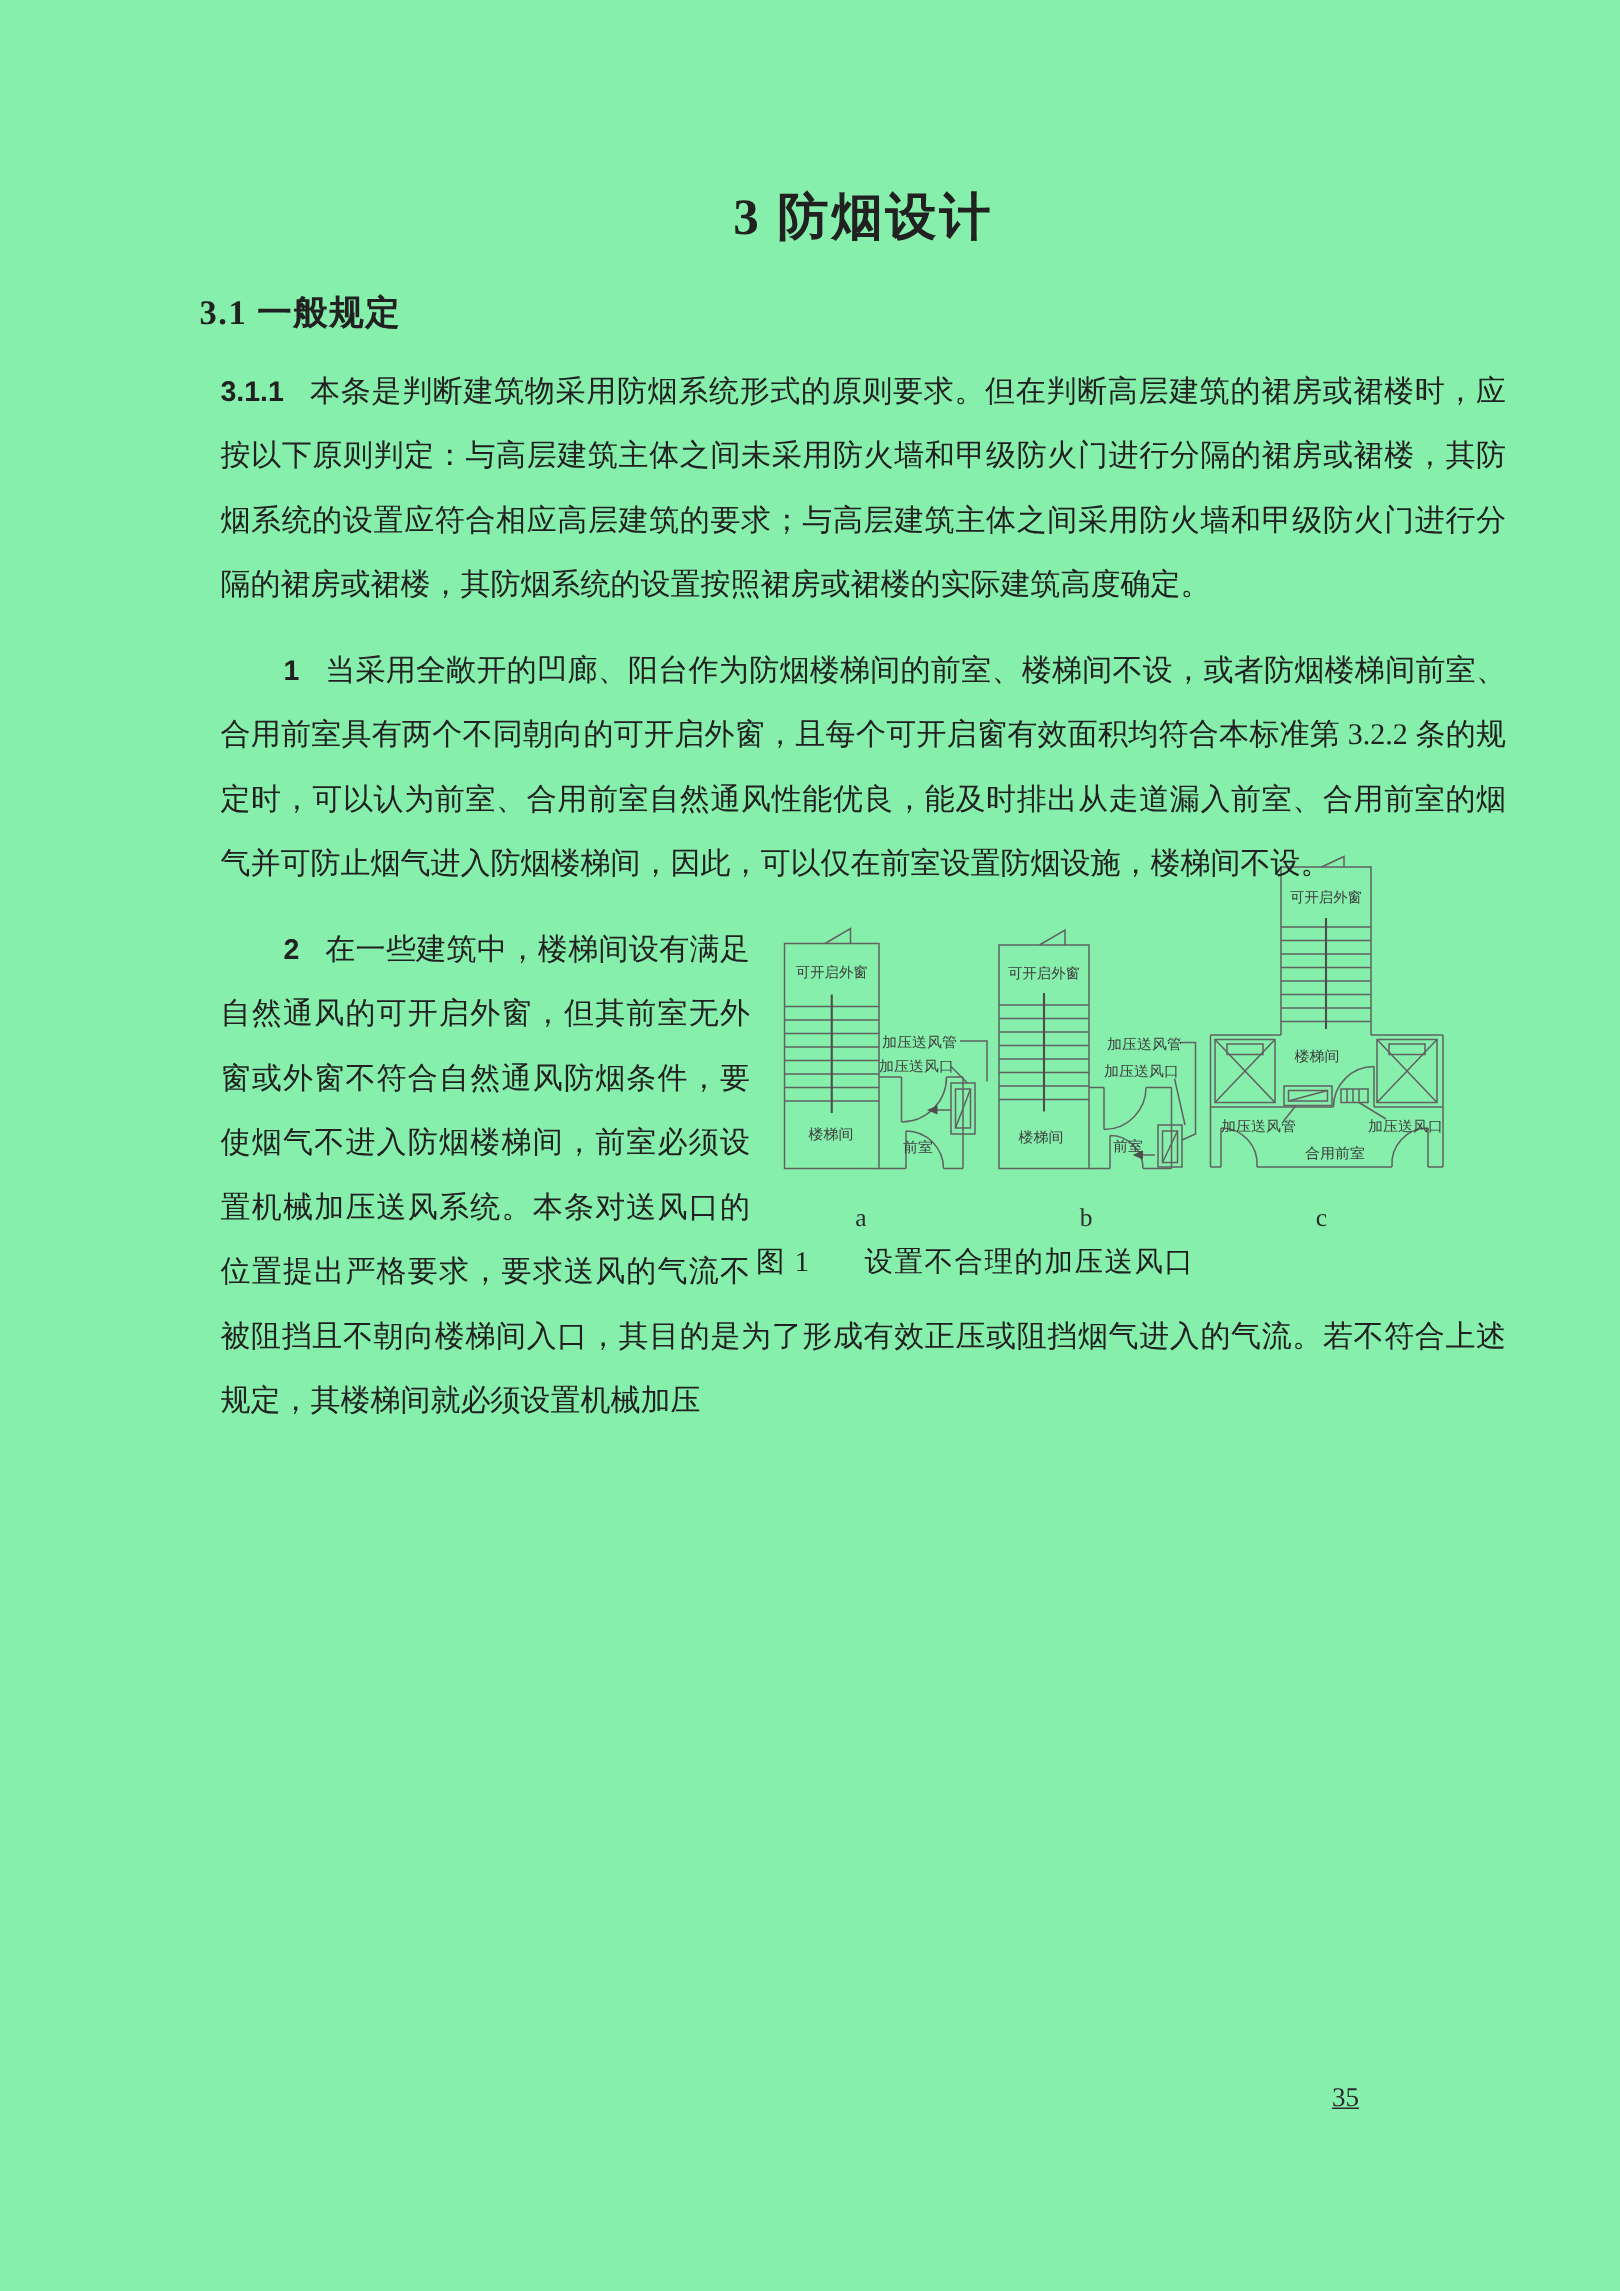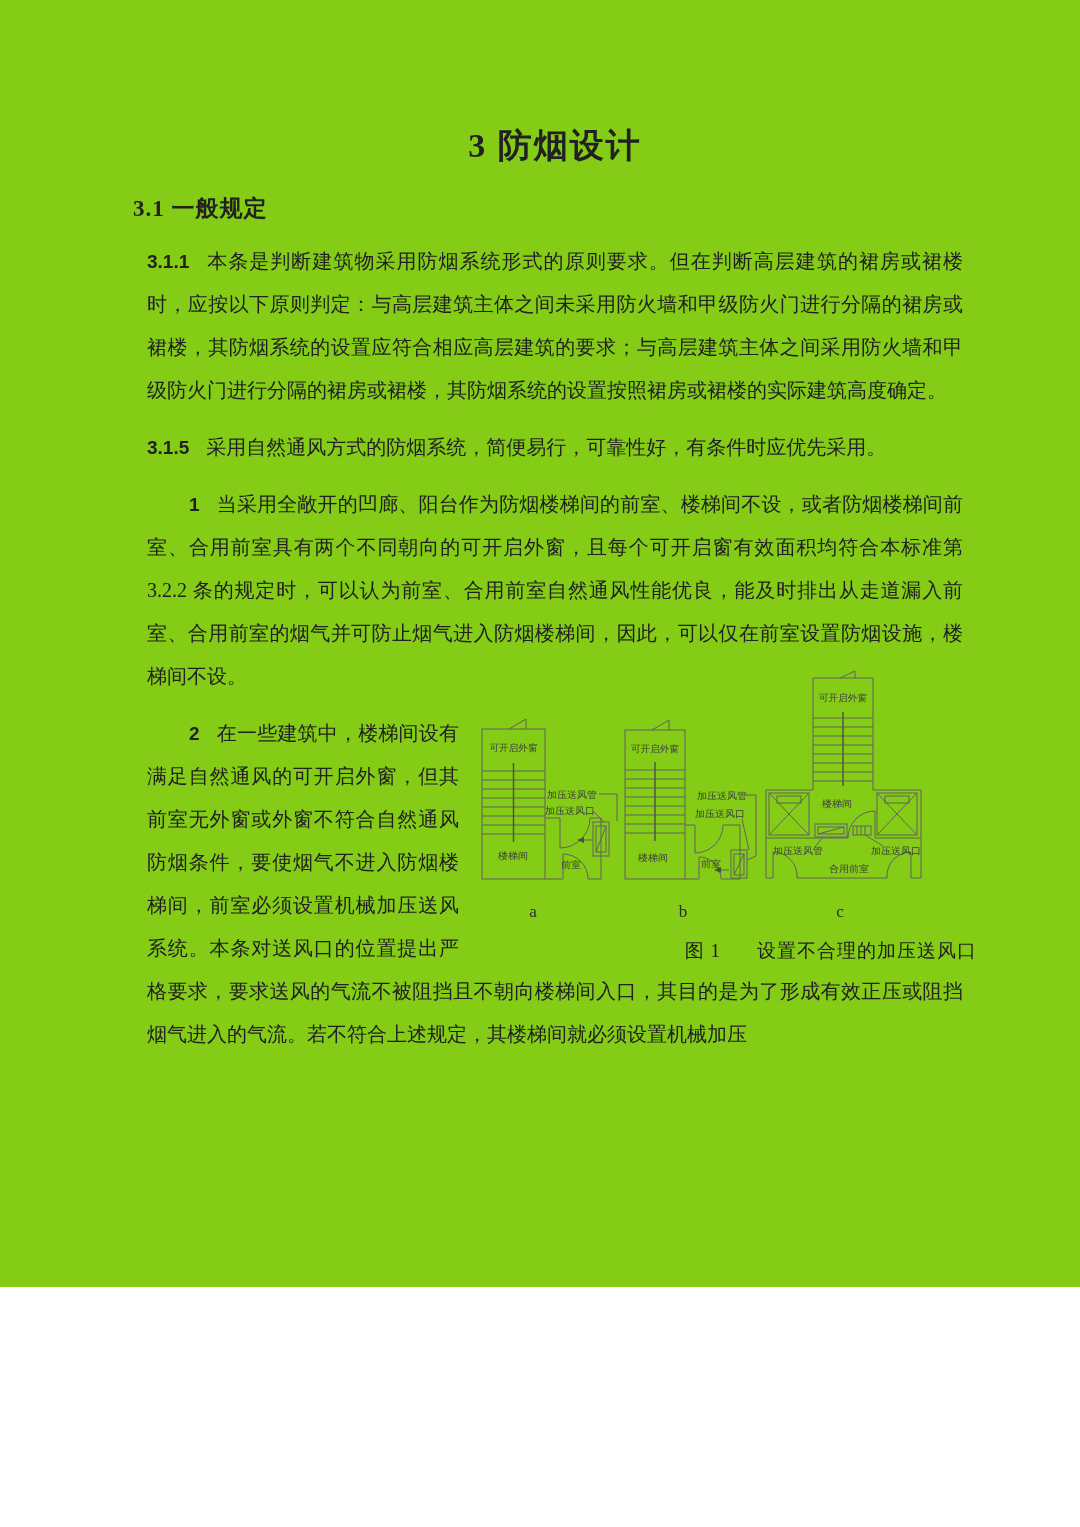"3 防烟设计" .page { background: #84cc16 -> #86efac; height: 1287px -> 1527px; padding: 124px 103px 0 133px -> 124px 62px 0 133px }
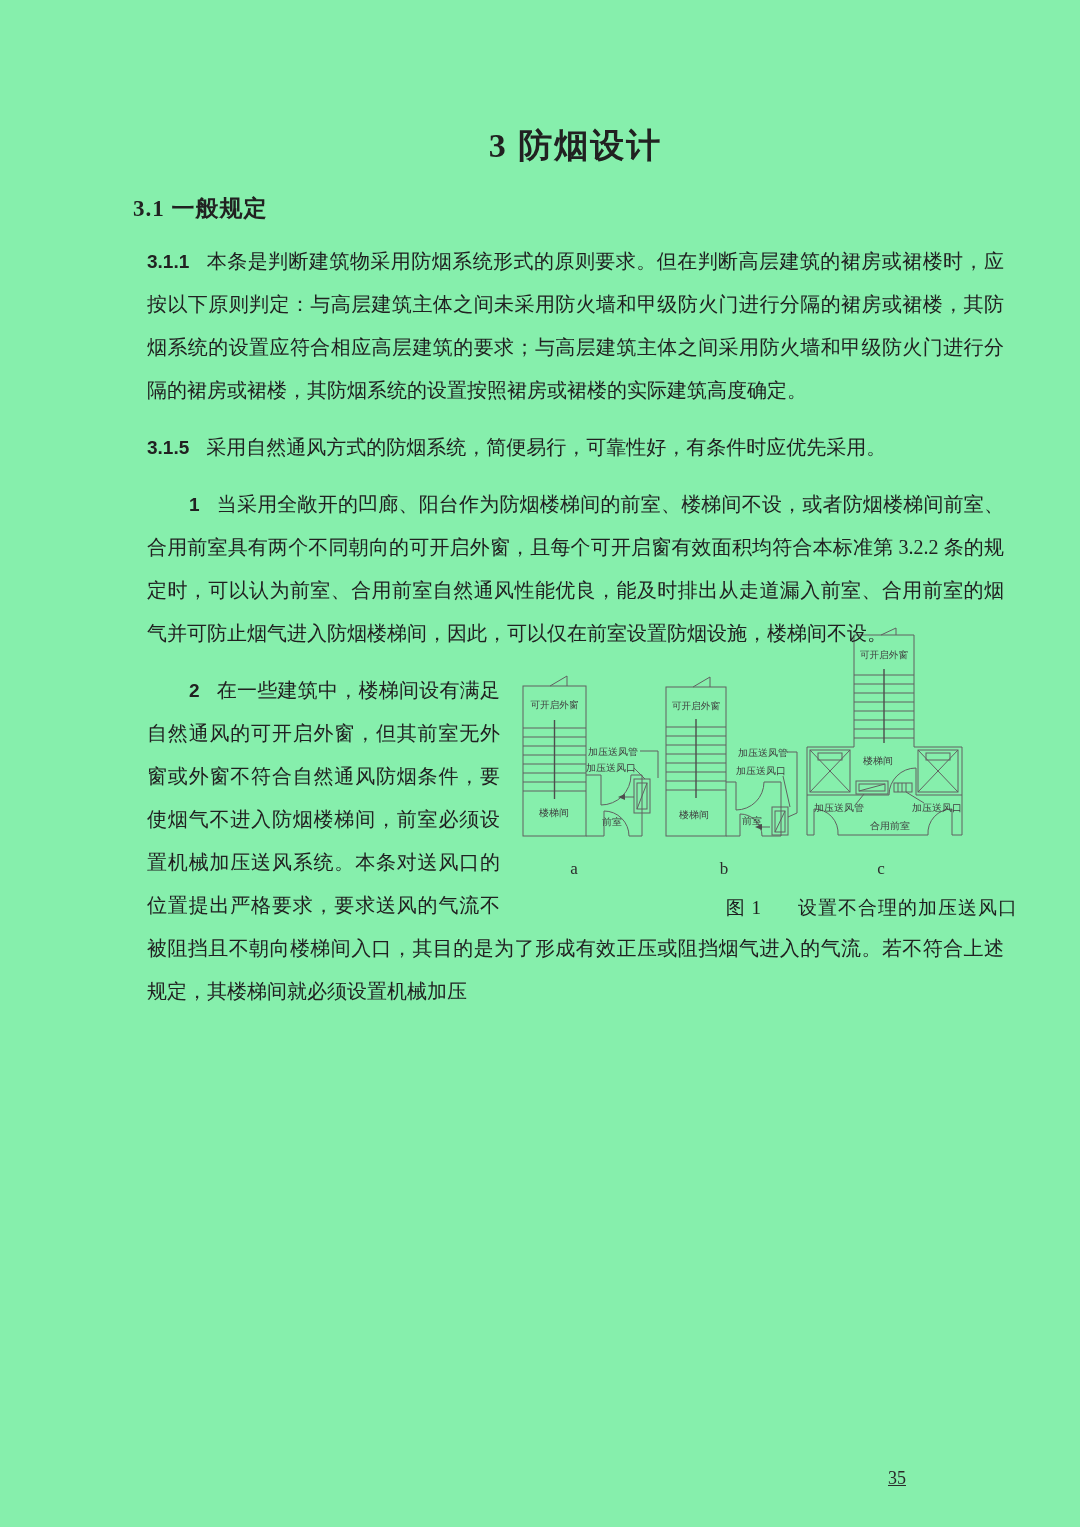"3.1.5 采用自然通风方式的防烟系统，简便易行，可靠性好，有条件时应优先采用。" p.clause { html: <p><b>3.1.5</b><span></span><span>采用自然通风方式的防烟系统，简便易行，可靠性好，有条件时应优先采用。</span></p> -> none }
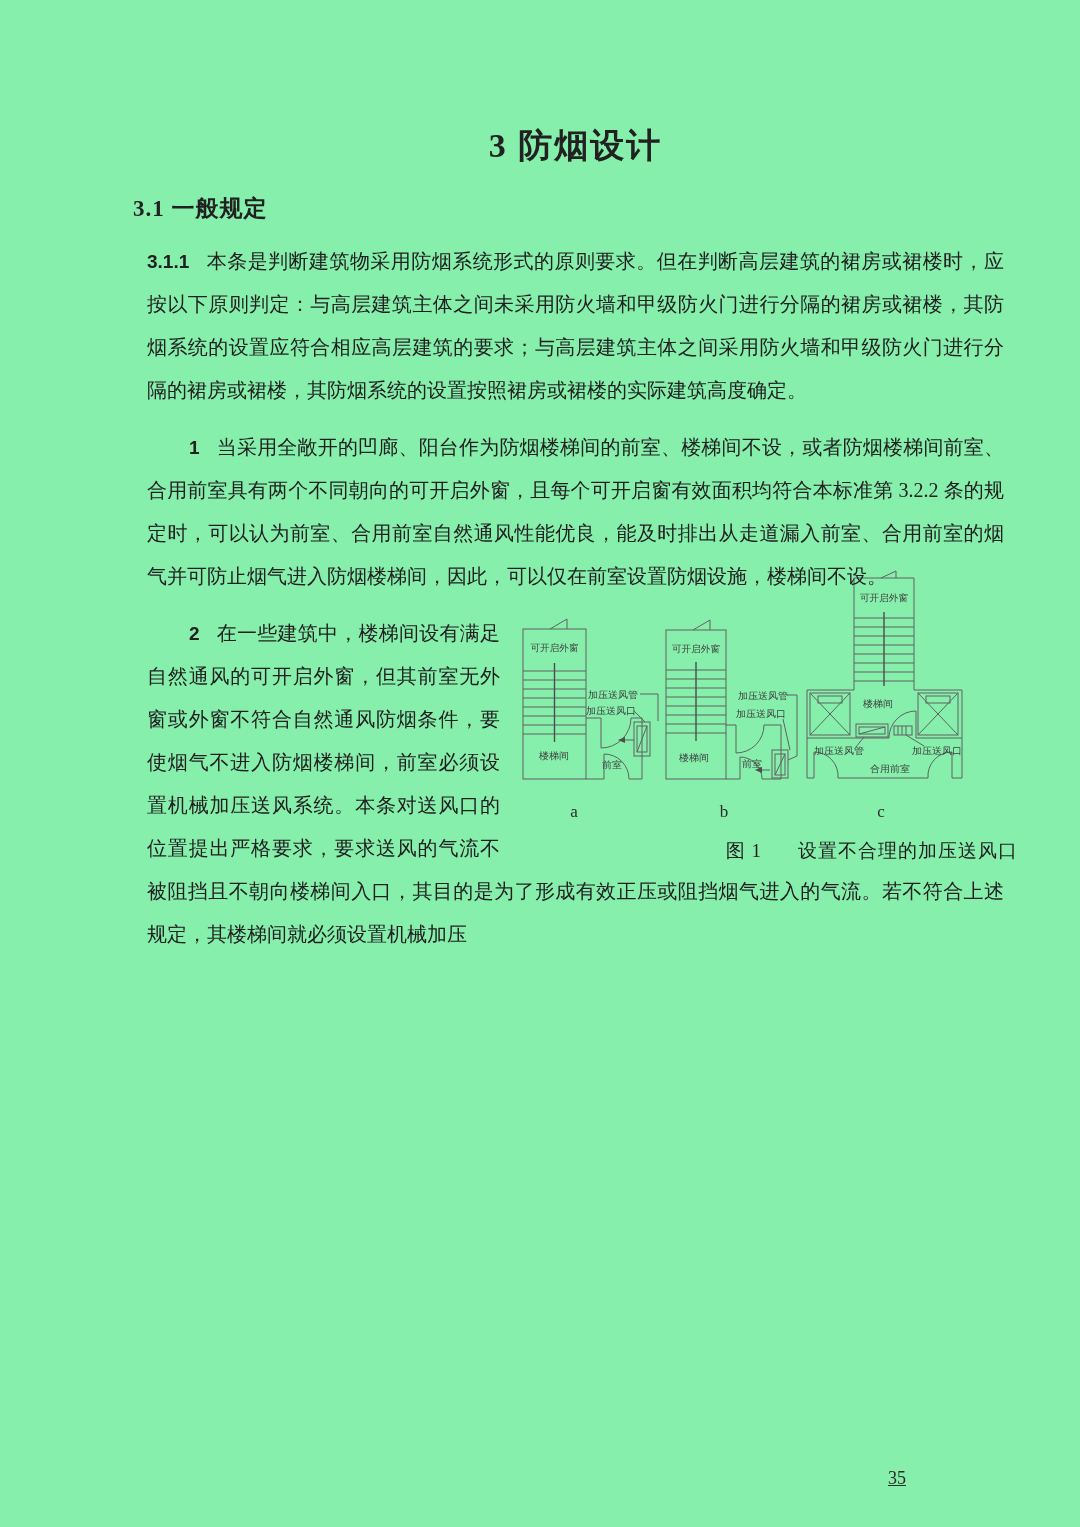"图 1 设置不合理的加压送风口" figcaption.fig-caption { margin-top: 12px -> 2px; text-align: right -> left }
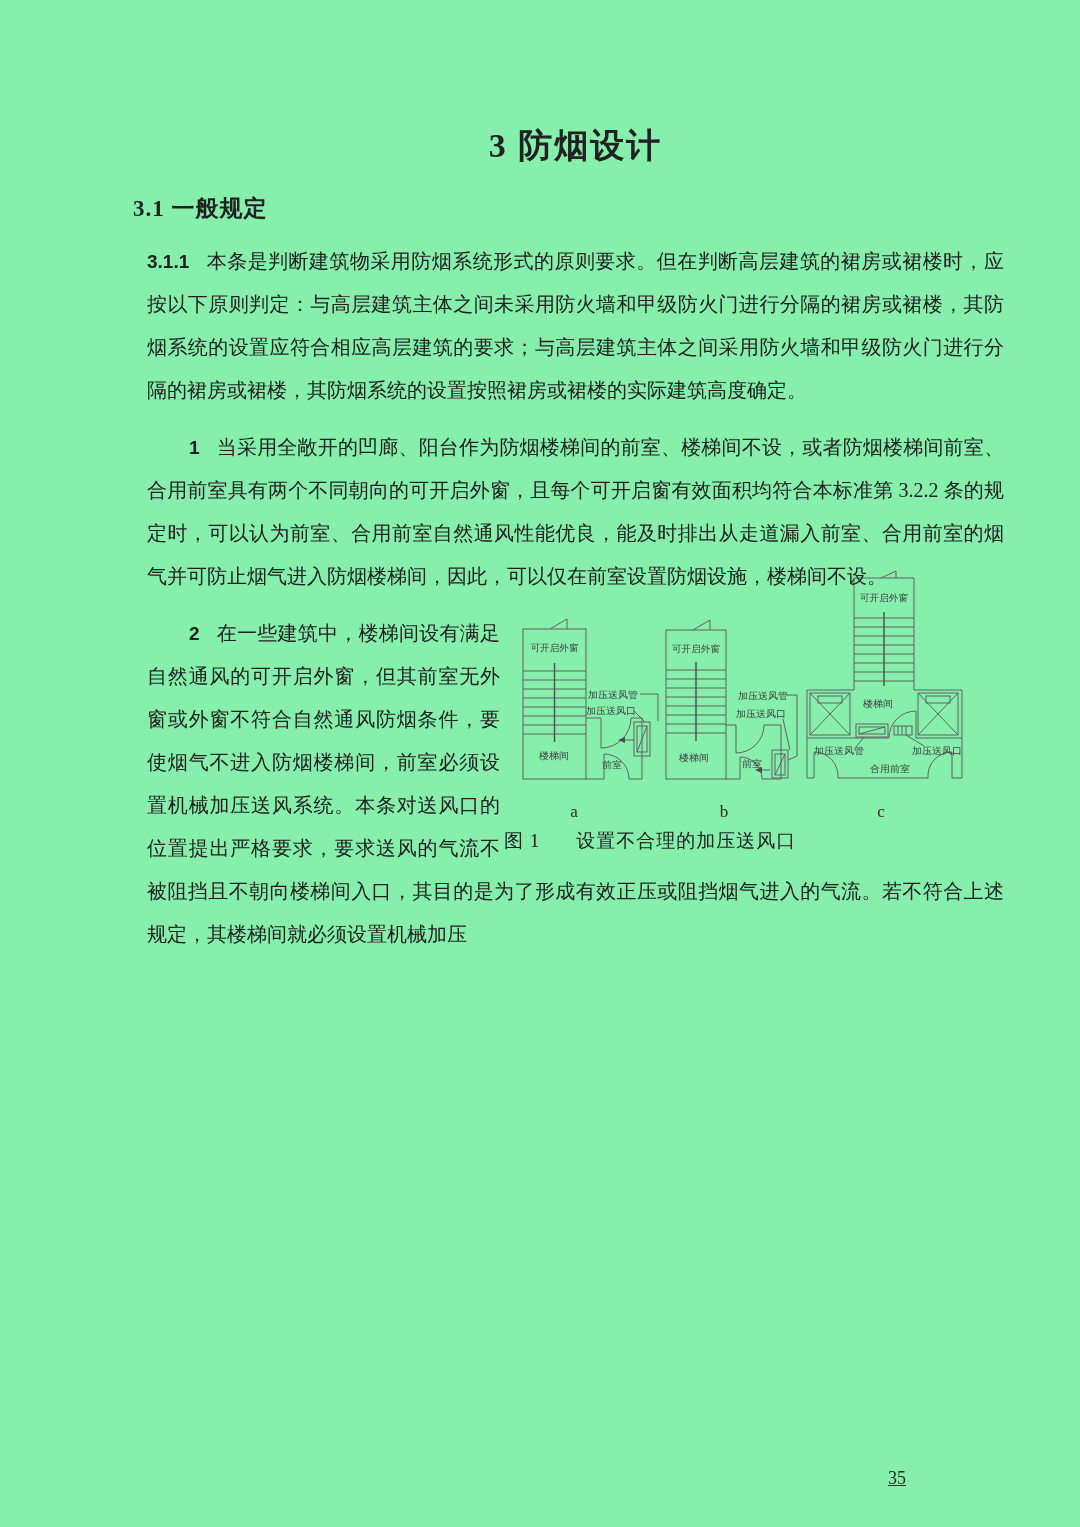"35" .page-number { top: 1468px -> 1388px }
